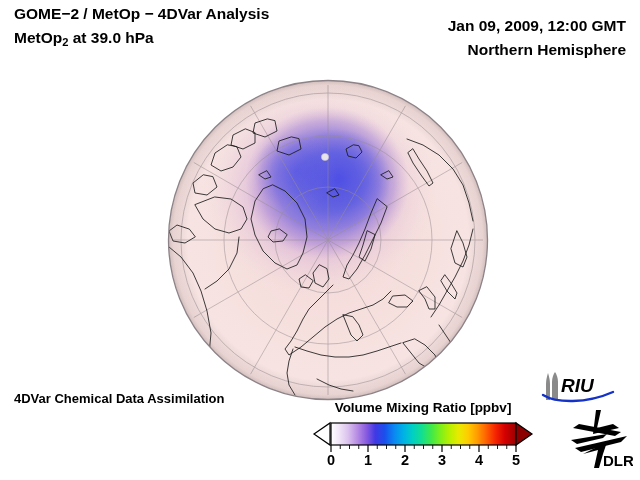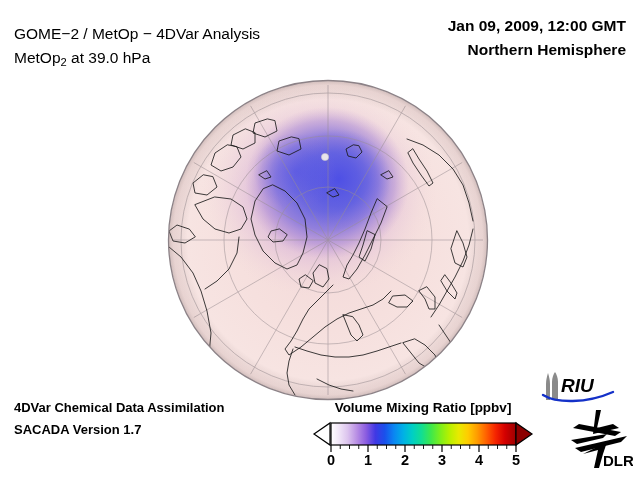"GOME−2 / MetOp − 4DVar" .hdr-left { font-weight: normal -> bold; top: 22px -> 2px }
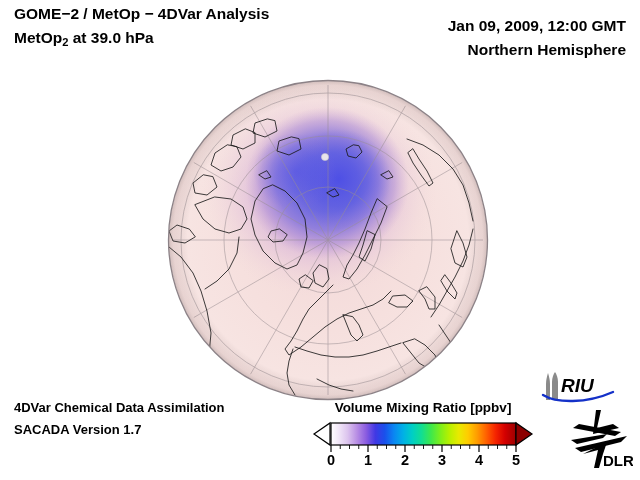"4DVar Chemical Data Assimilation" .footer-left { top: 397px -> 388px }
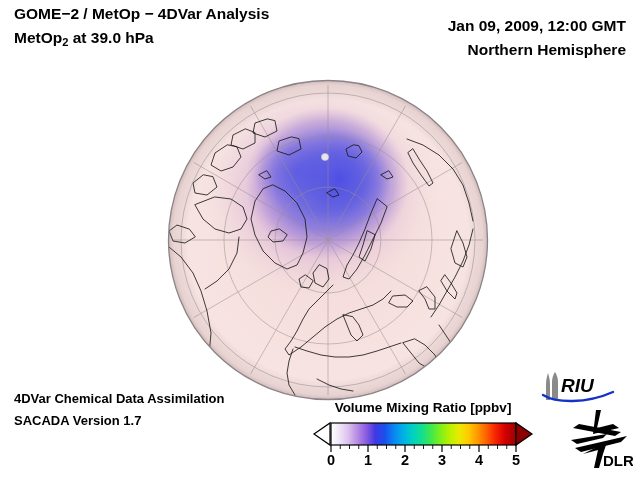"SACADA Version 1.7" span.footer-line { html: <span>SACADA Version 1.7</span> -> none }
